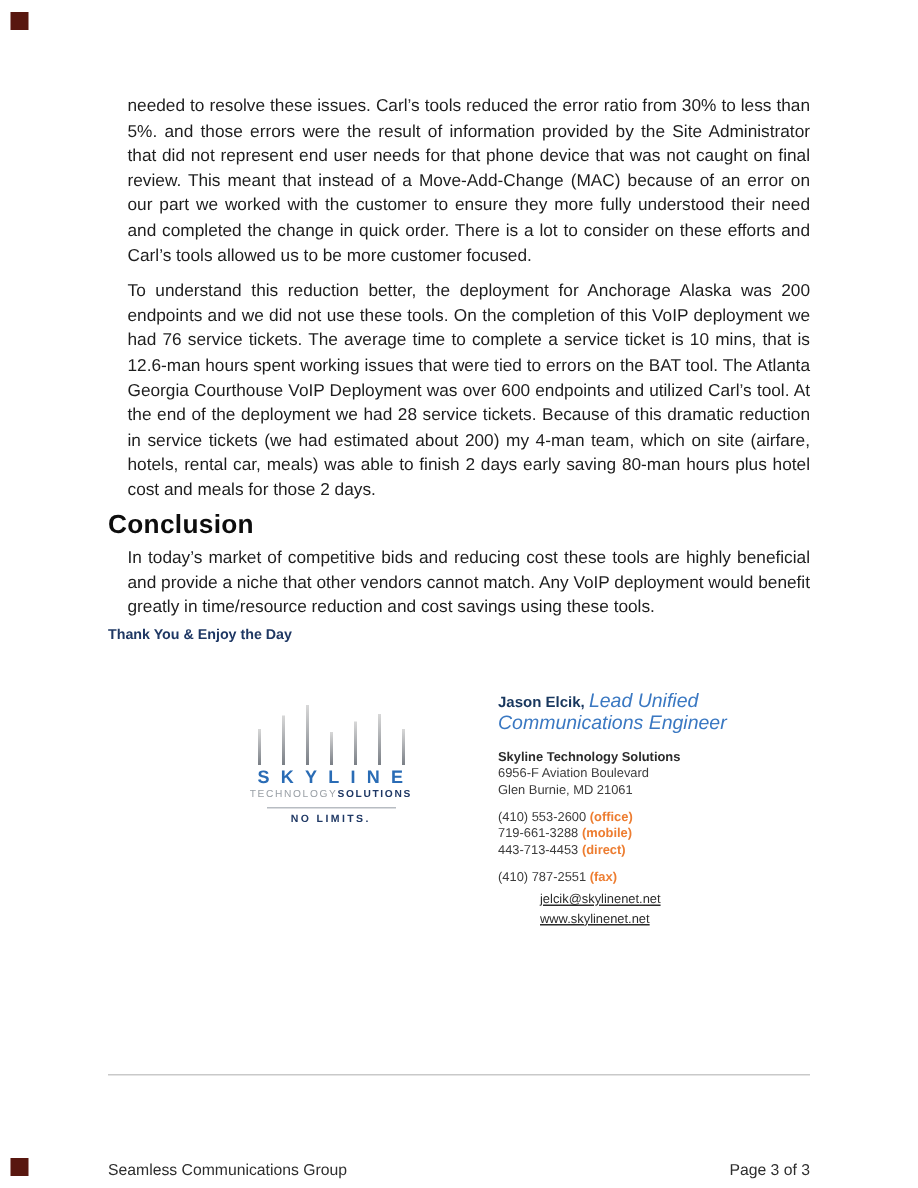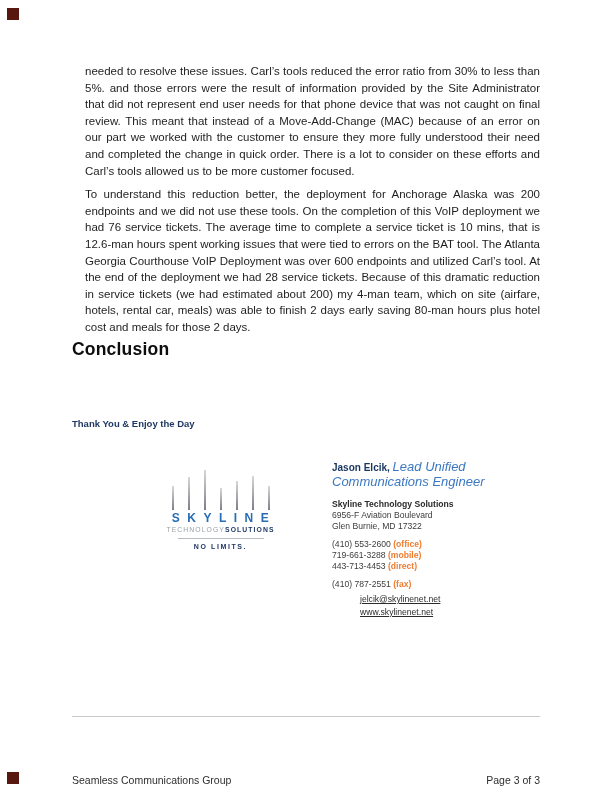"In today’s market of competitive" div.conclusion-body { html: none -> <div>In today’s market of competitive bids and reducing cost these tools are highly beneficial and provide a niche that other vendors cannot match. Any VoIP deployment would benefit greatly in time/resource reduction and cost savings using these tools.</div> }
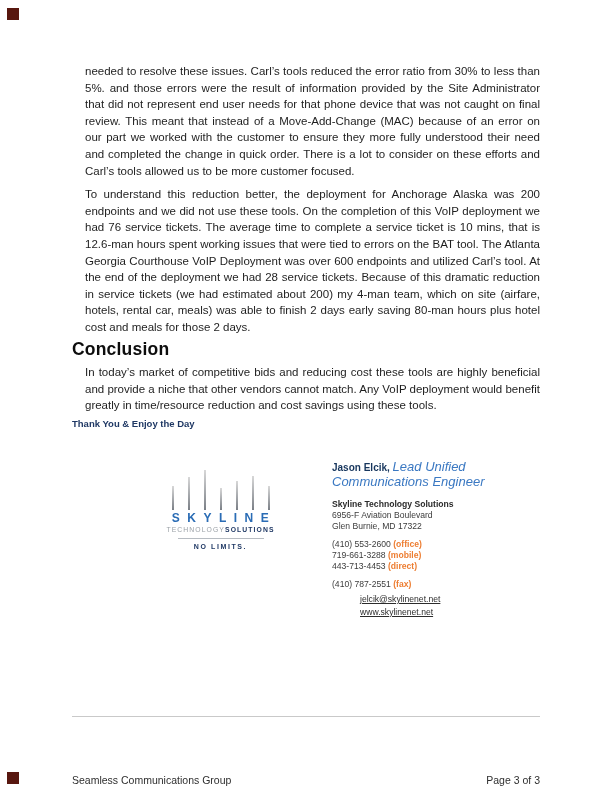"Glen Burnie, MD 17322" div.contact-line { text: 17322 -> 21061 }
